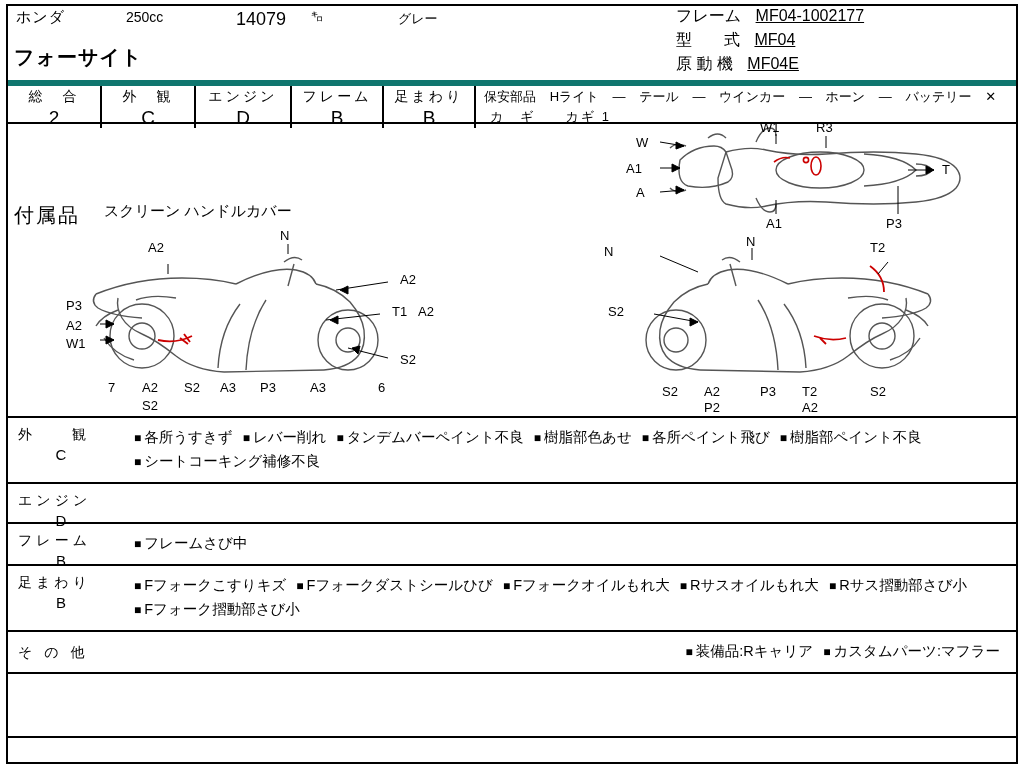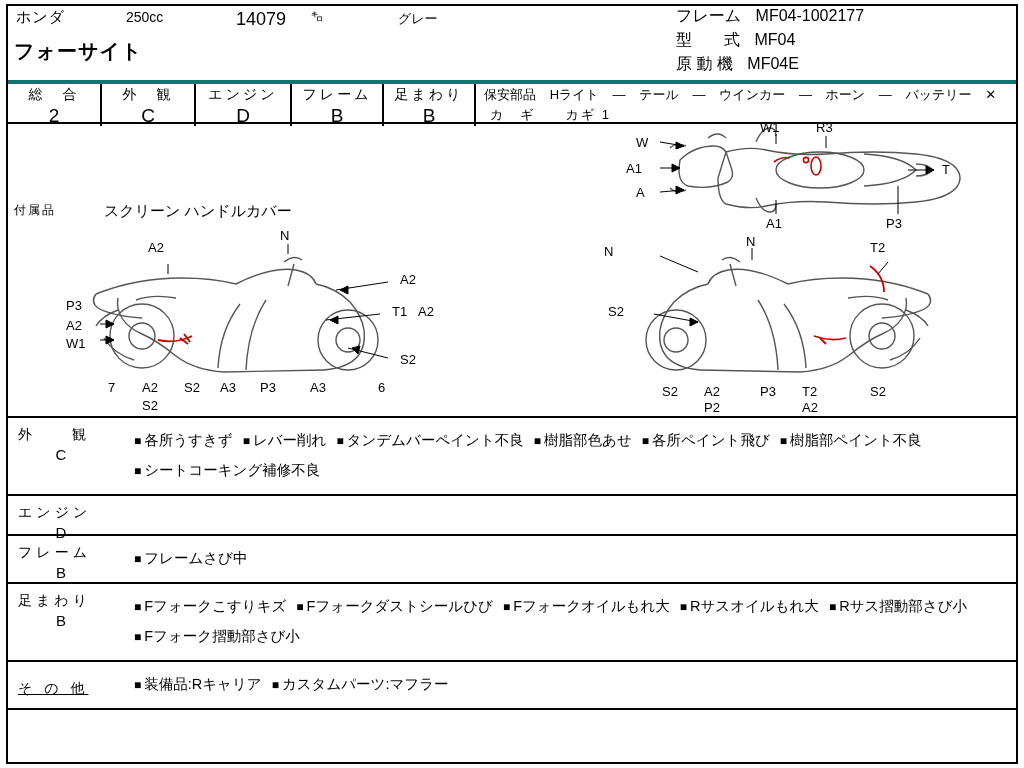"MF04-1002177" .hr-val { text-decoration: none -> underline }
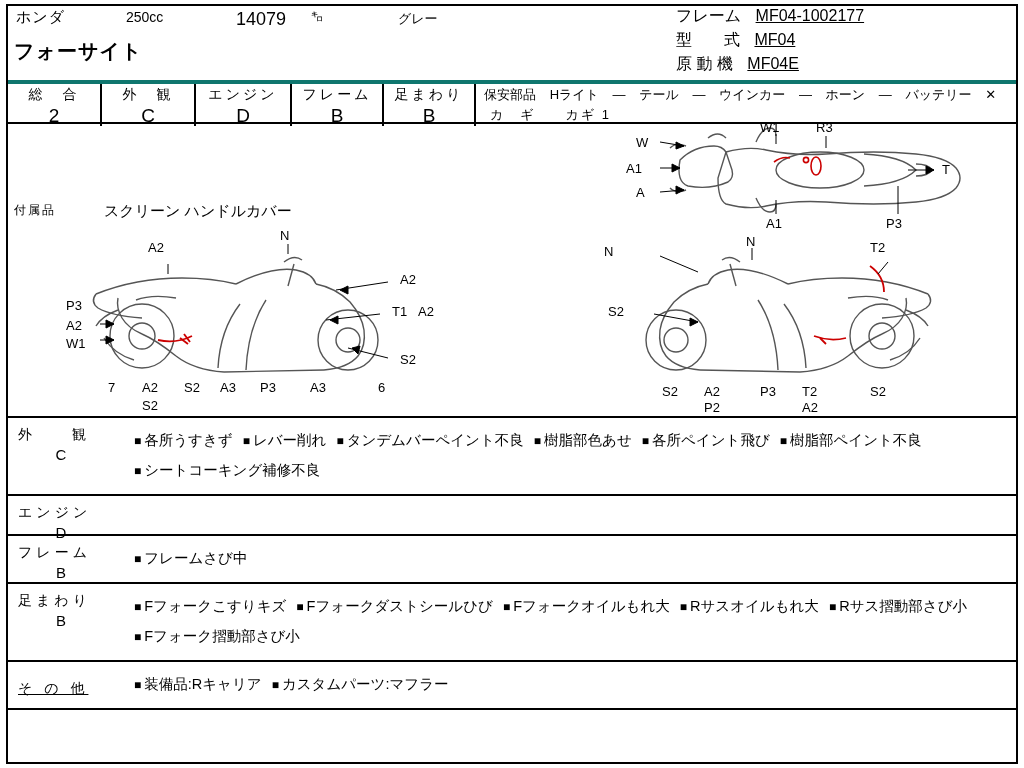"フォーサイト" .model { top: 32px -> 38px }
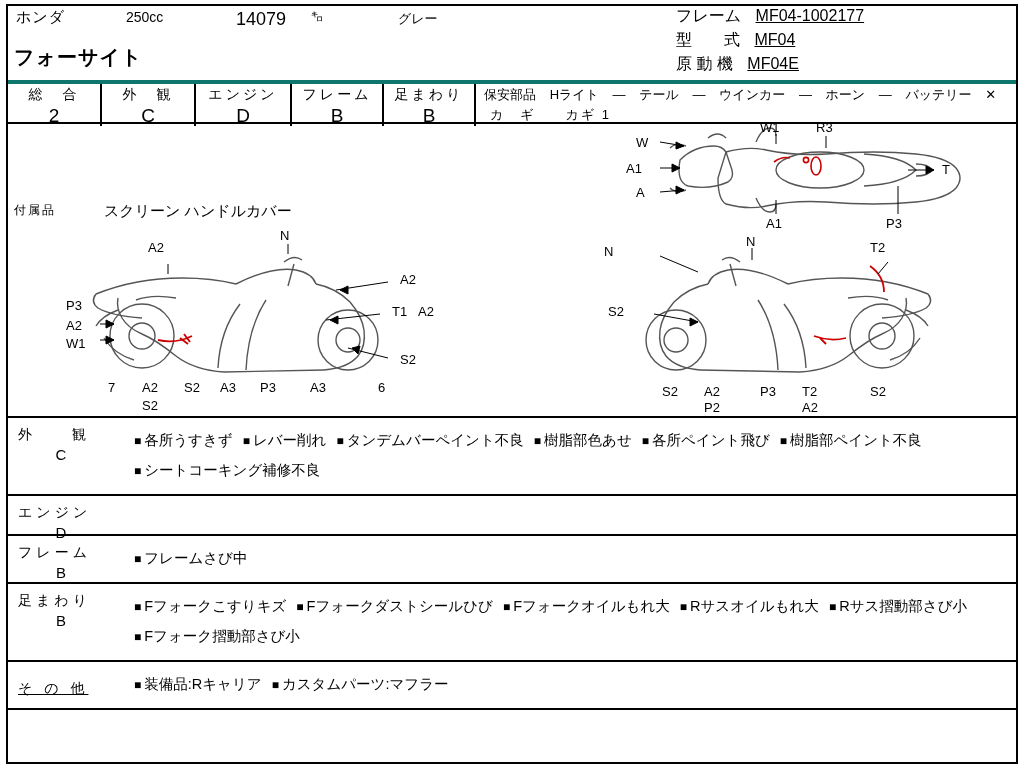"総 合" .grade-band { border-top: 4px solid #0f766e -> 6px solid #0f766e }
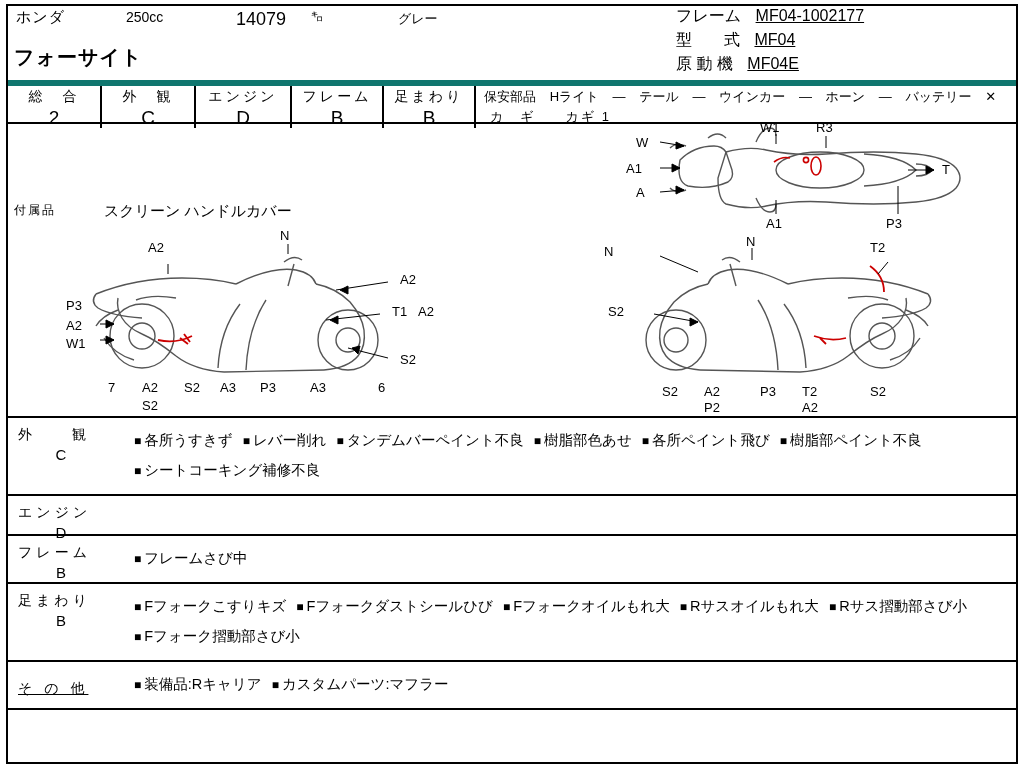"付属品" .accessory-label { font-size: 12px -> 20px }
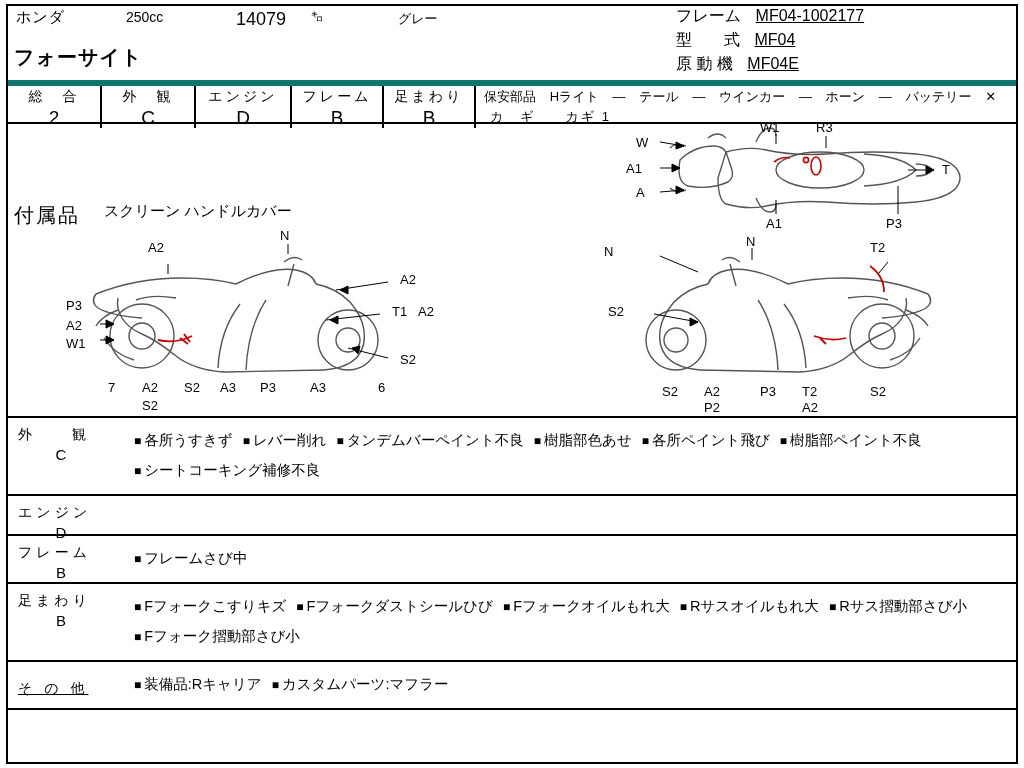"■ 各所うすきず ■ レバー削れ ■" .ctext { line-height: 29px -> 23px }
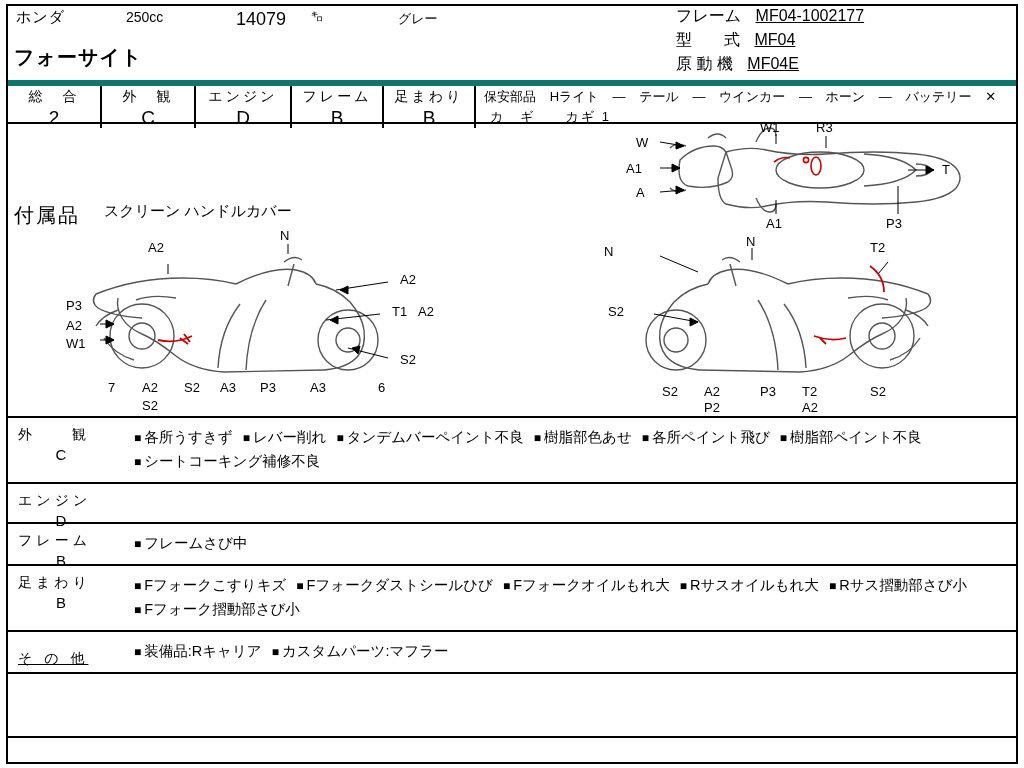"そ の 他" .row-other .clab { text-decoration: underline -> none; top: 18px -> 12px }
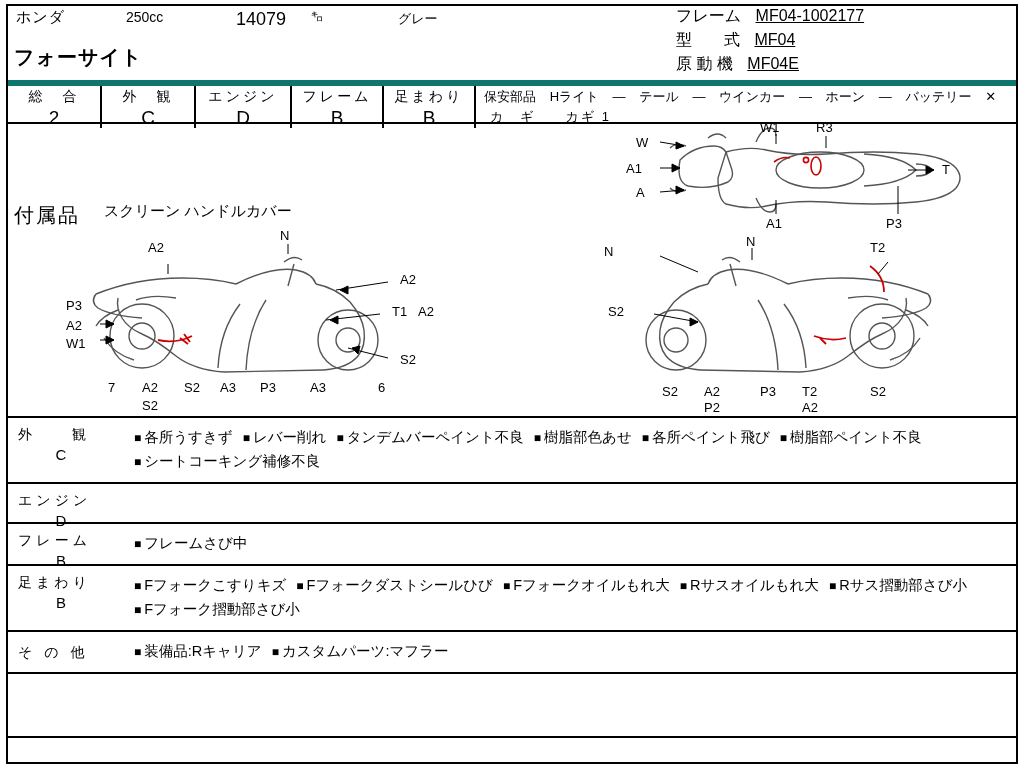"■ 装備品:Rキャリア ■ カスタムパーツ:マフラー" .row-other .ctext { text-align: none -> right }
